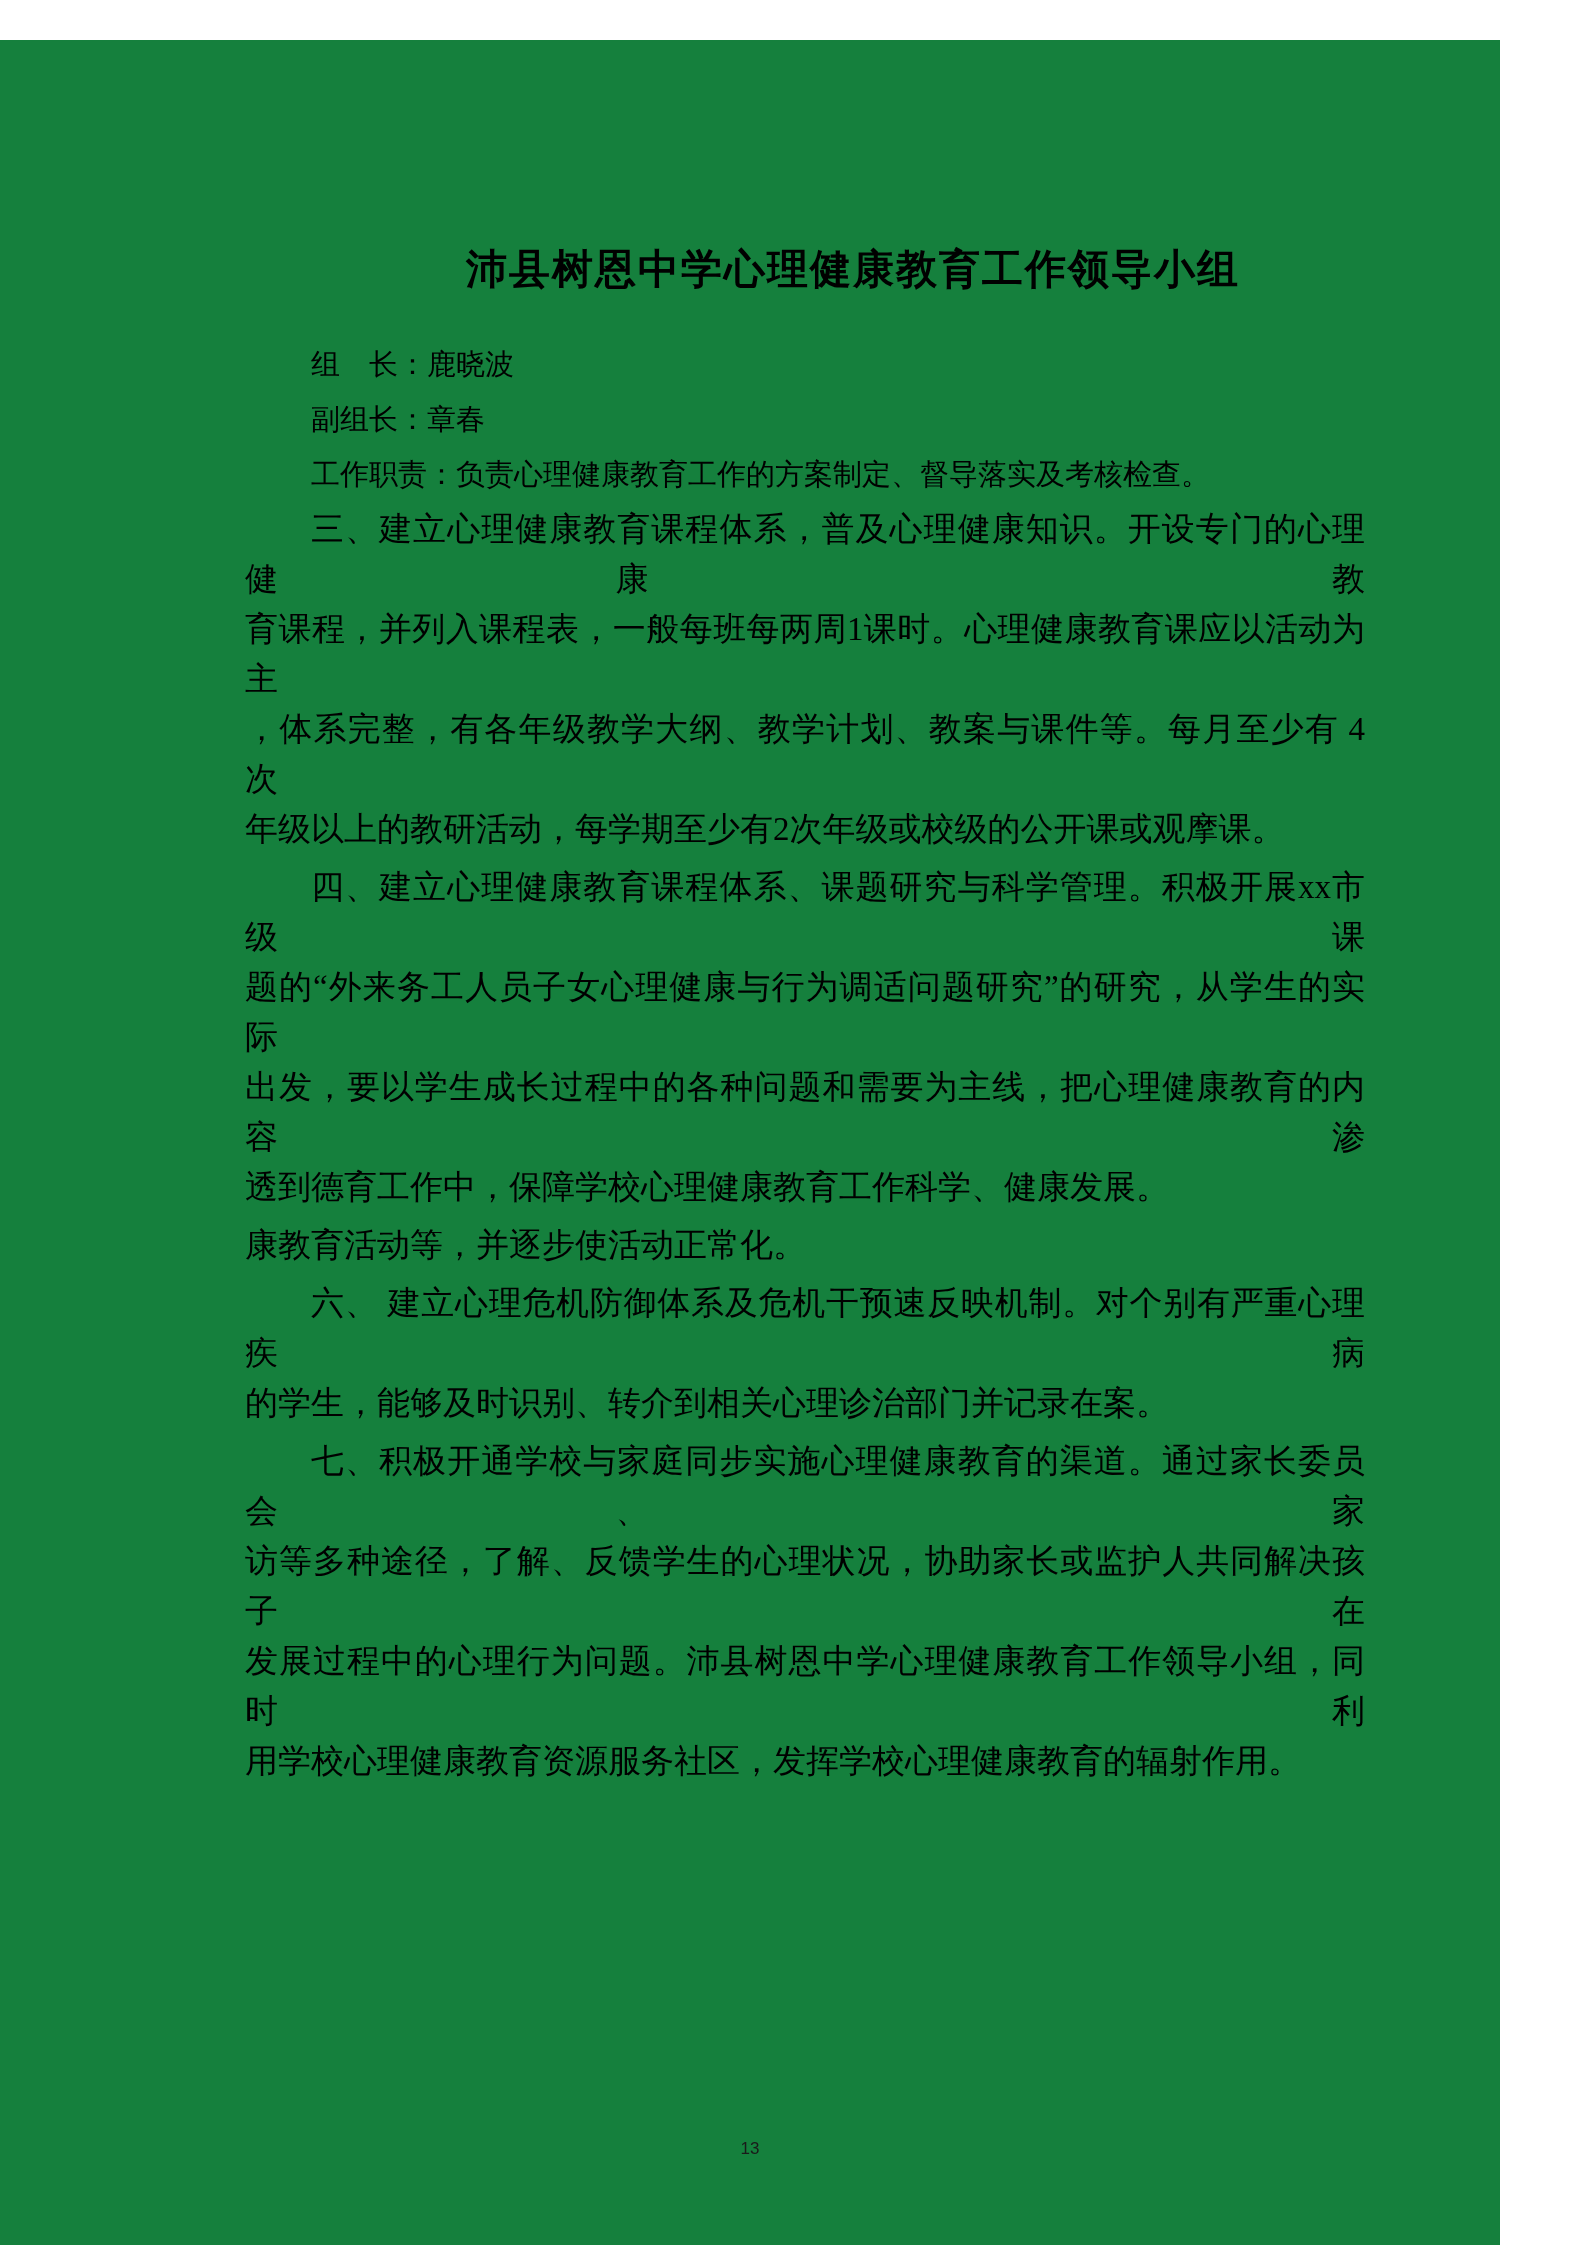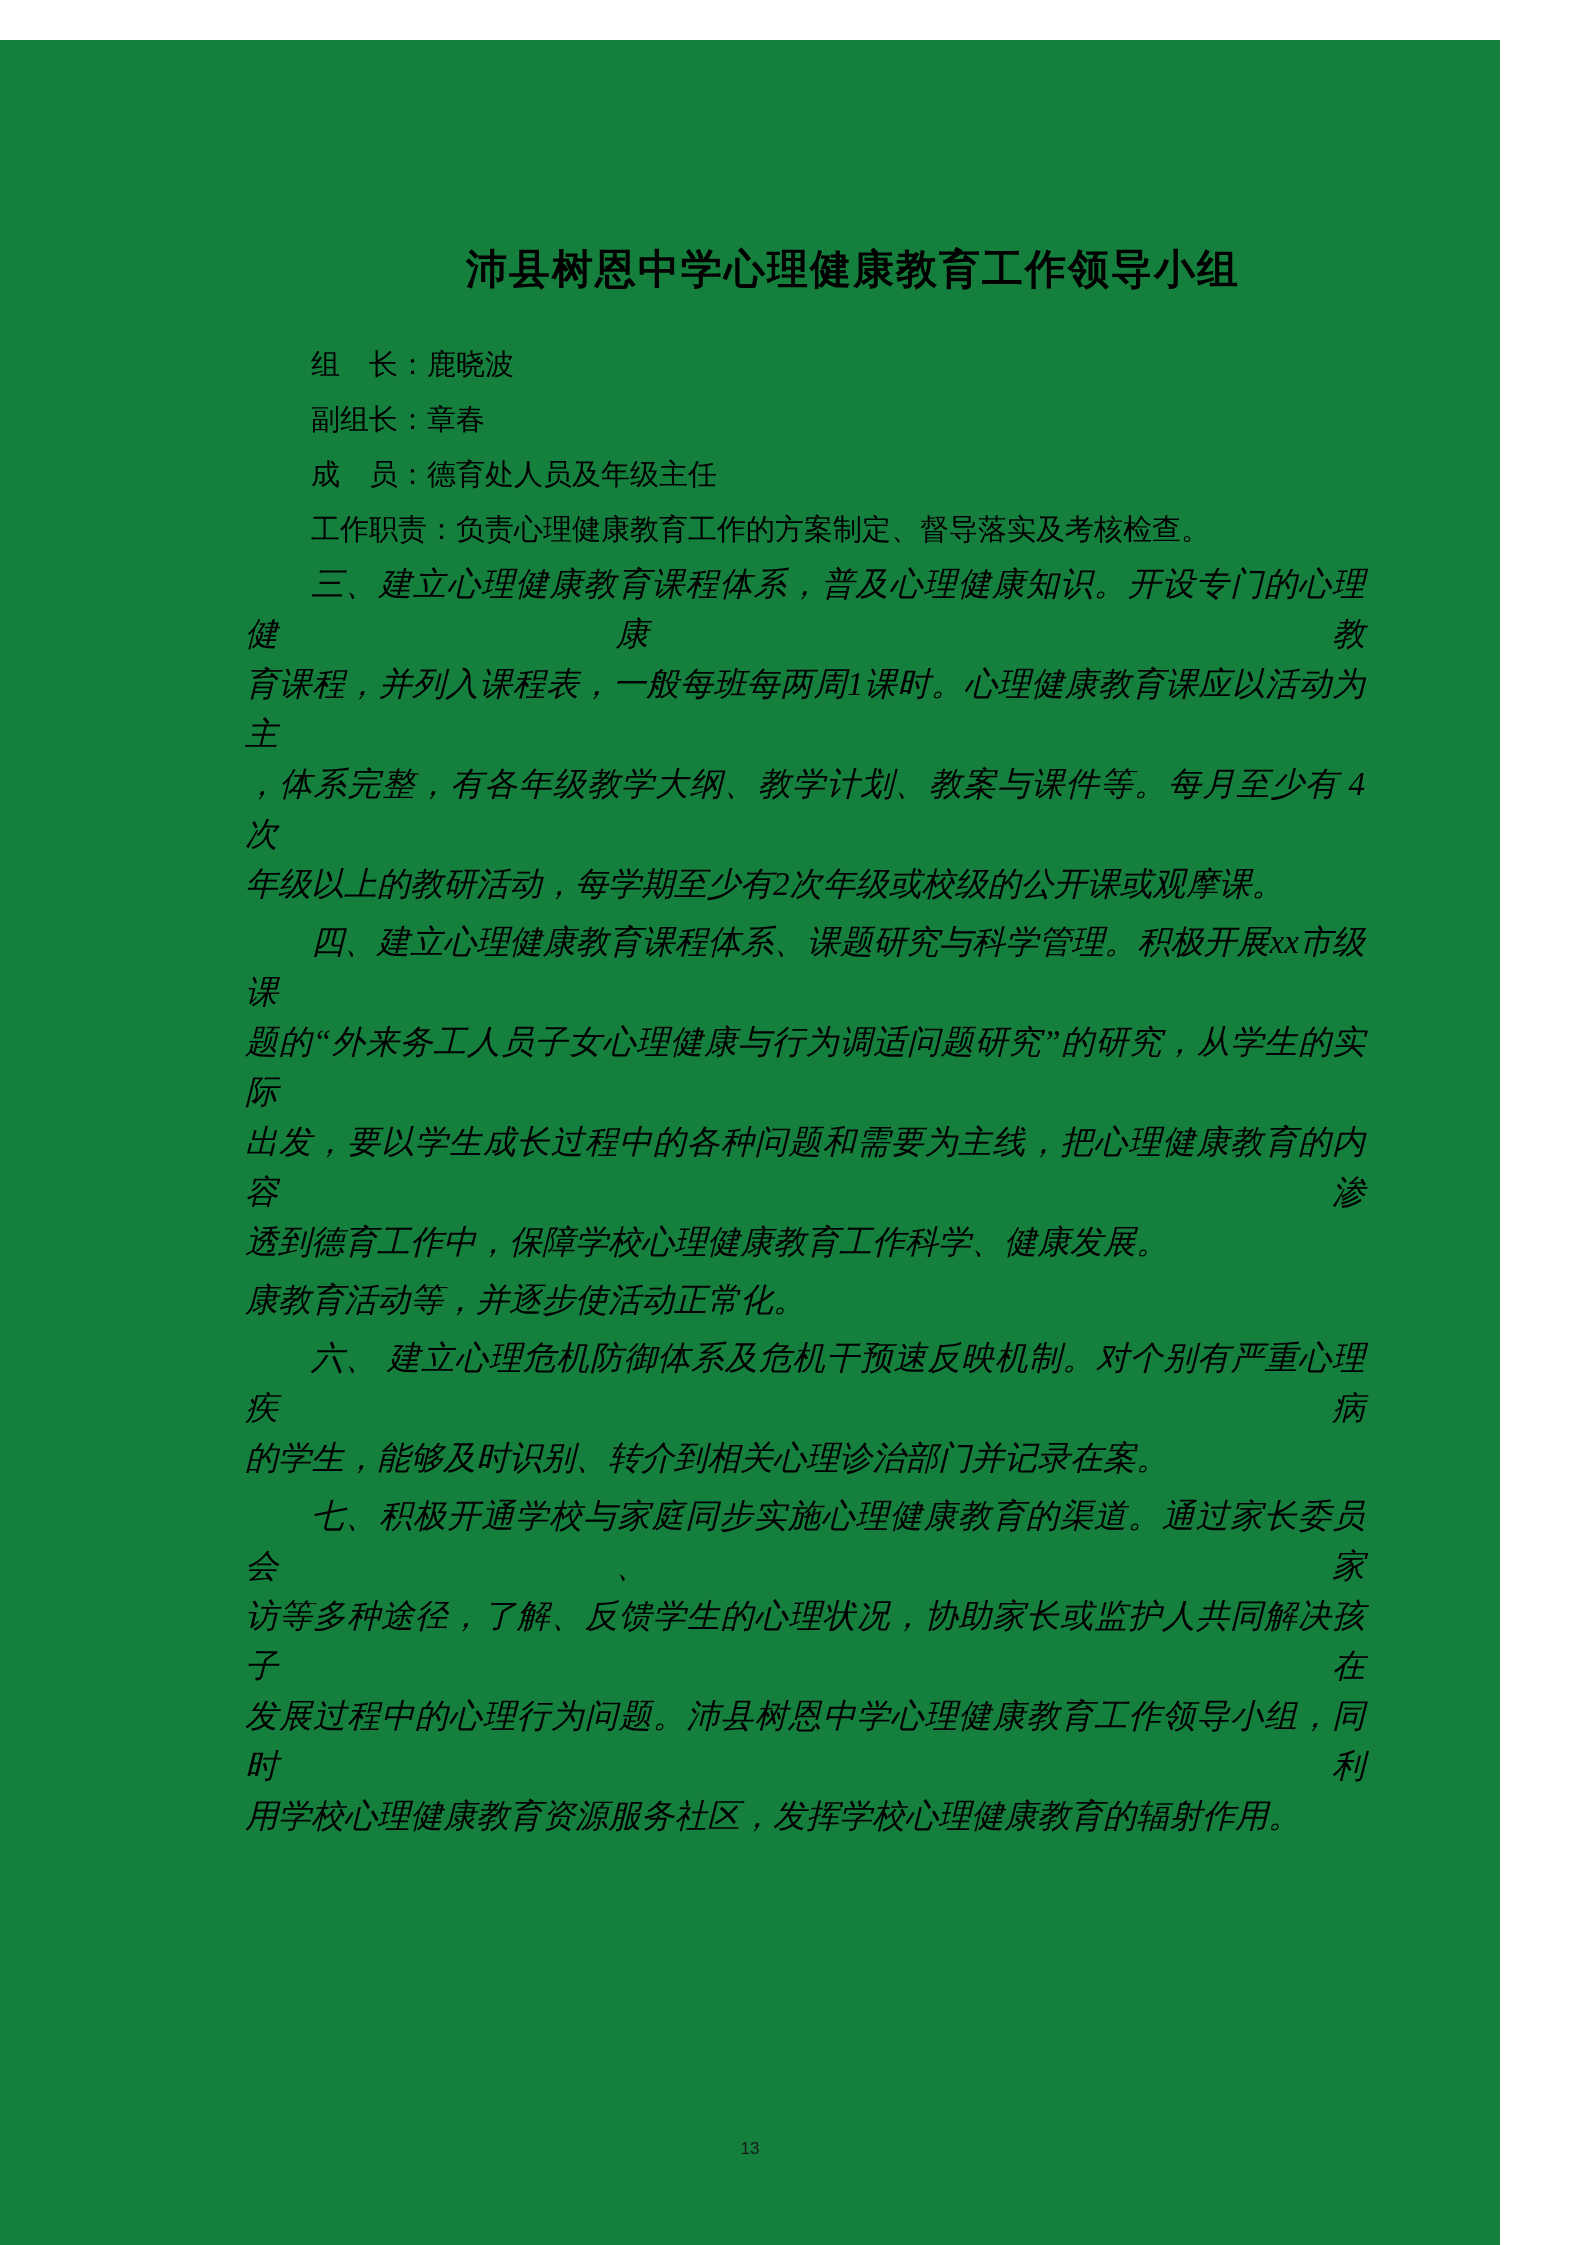"成 员：德育处人员及年级主任" div.roster-line { html: <div>成 员：德育处人员及年级主任</div> -> none }
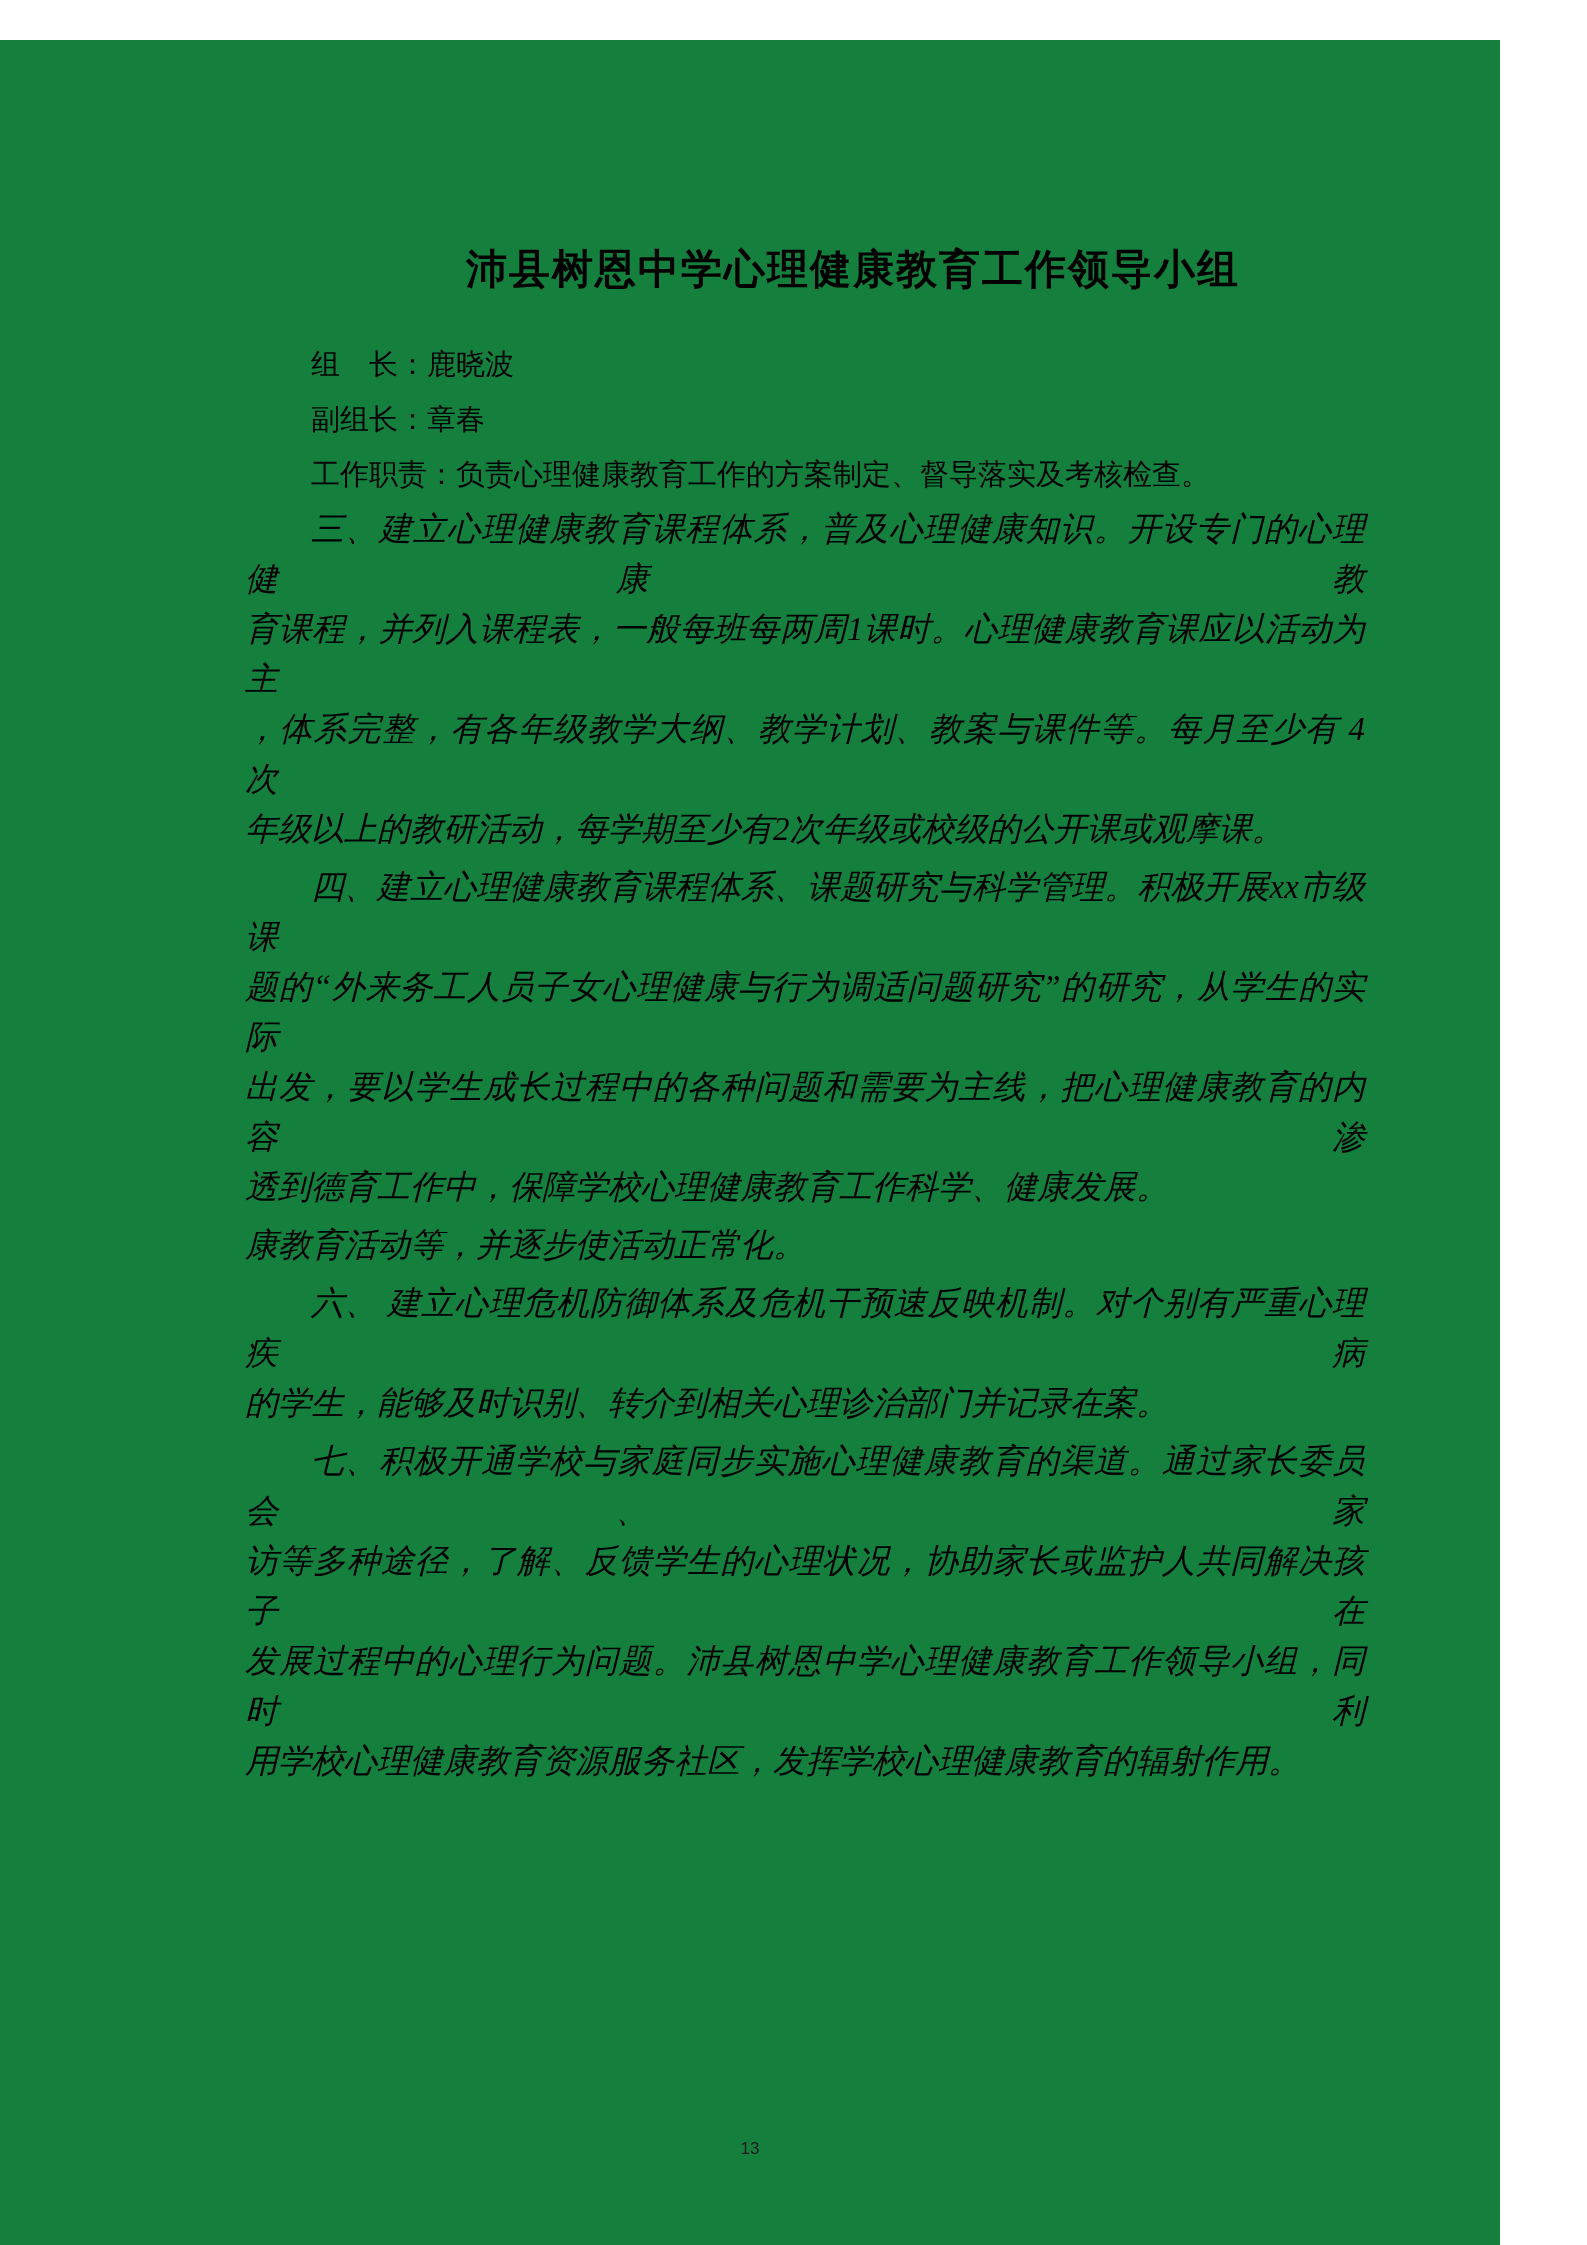"三、建立心理健康教育课程体系，普及心理健康知识。开设专门的心理健康 教" .line { font-style: italic -> none }
